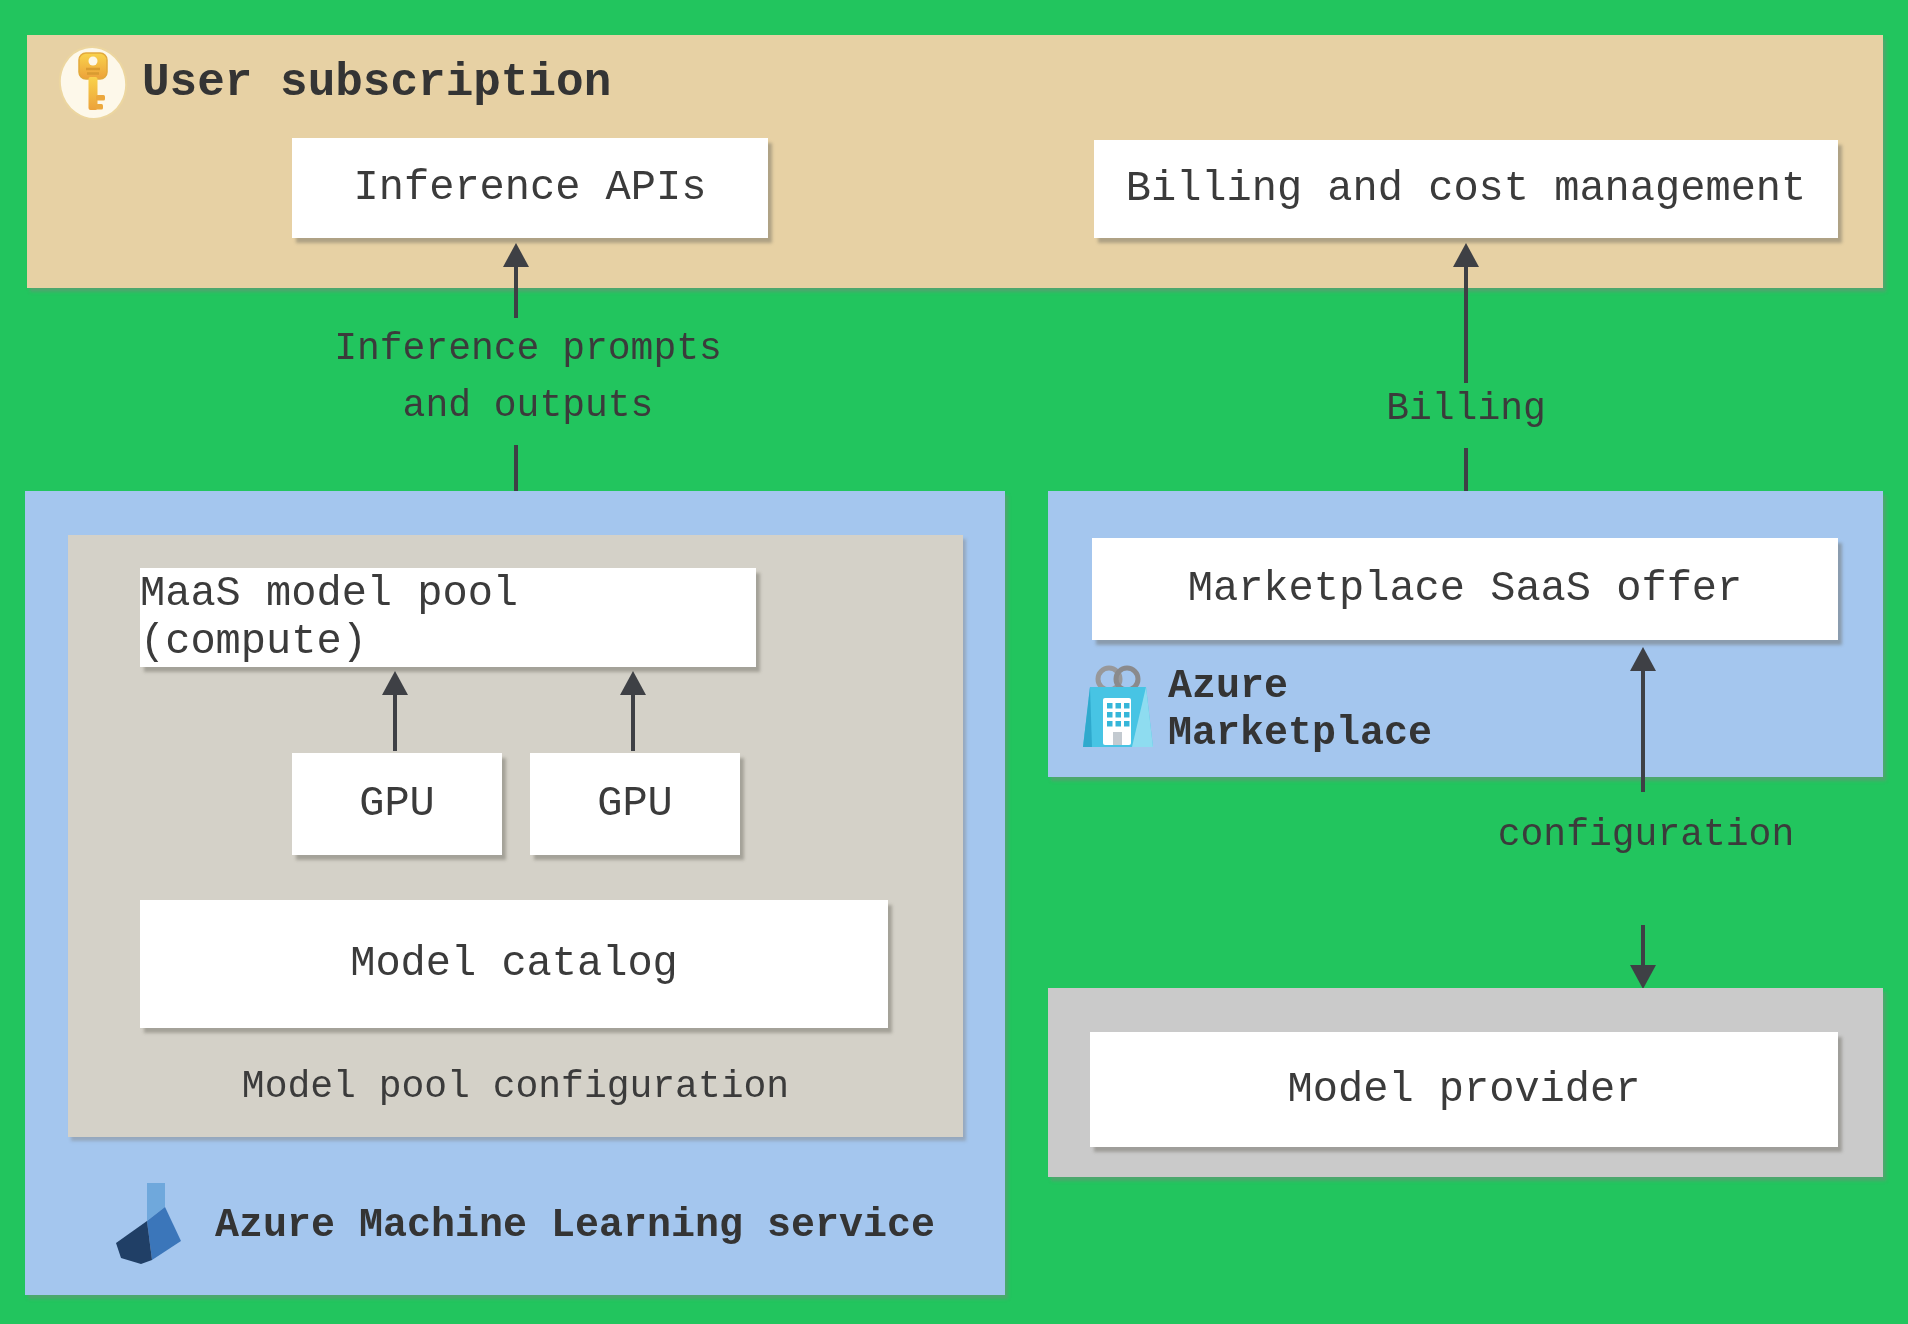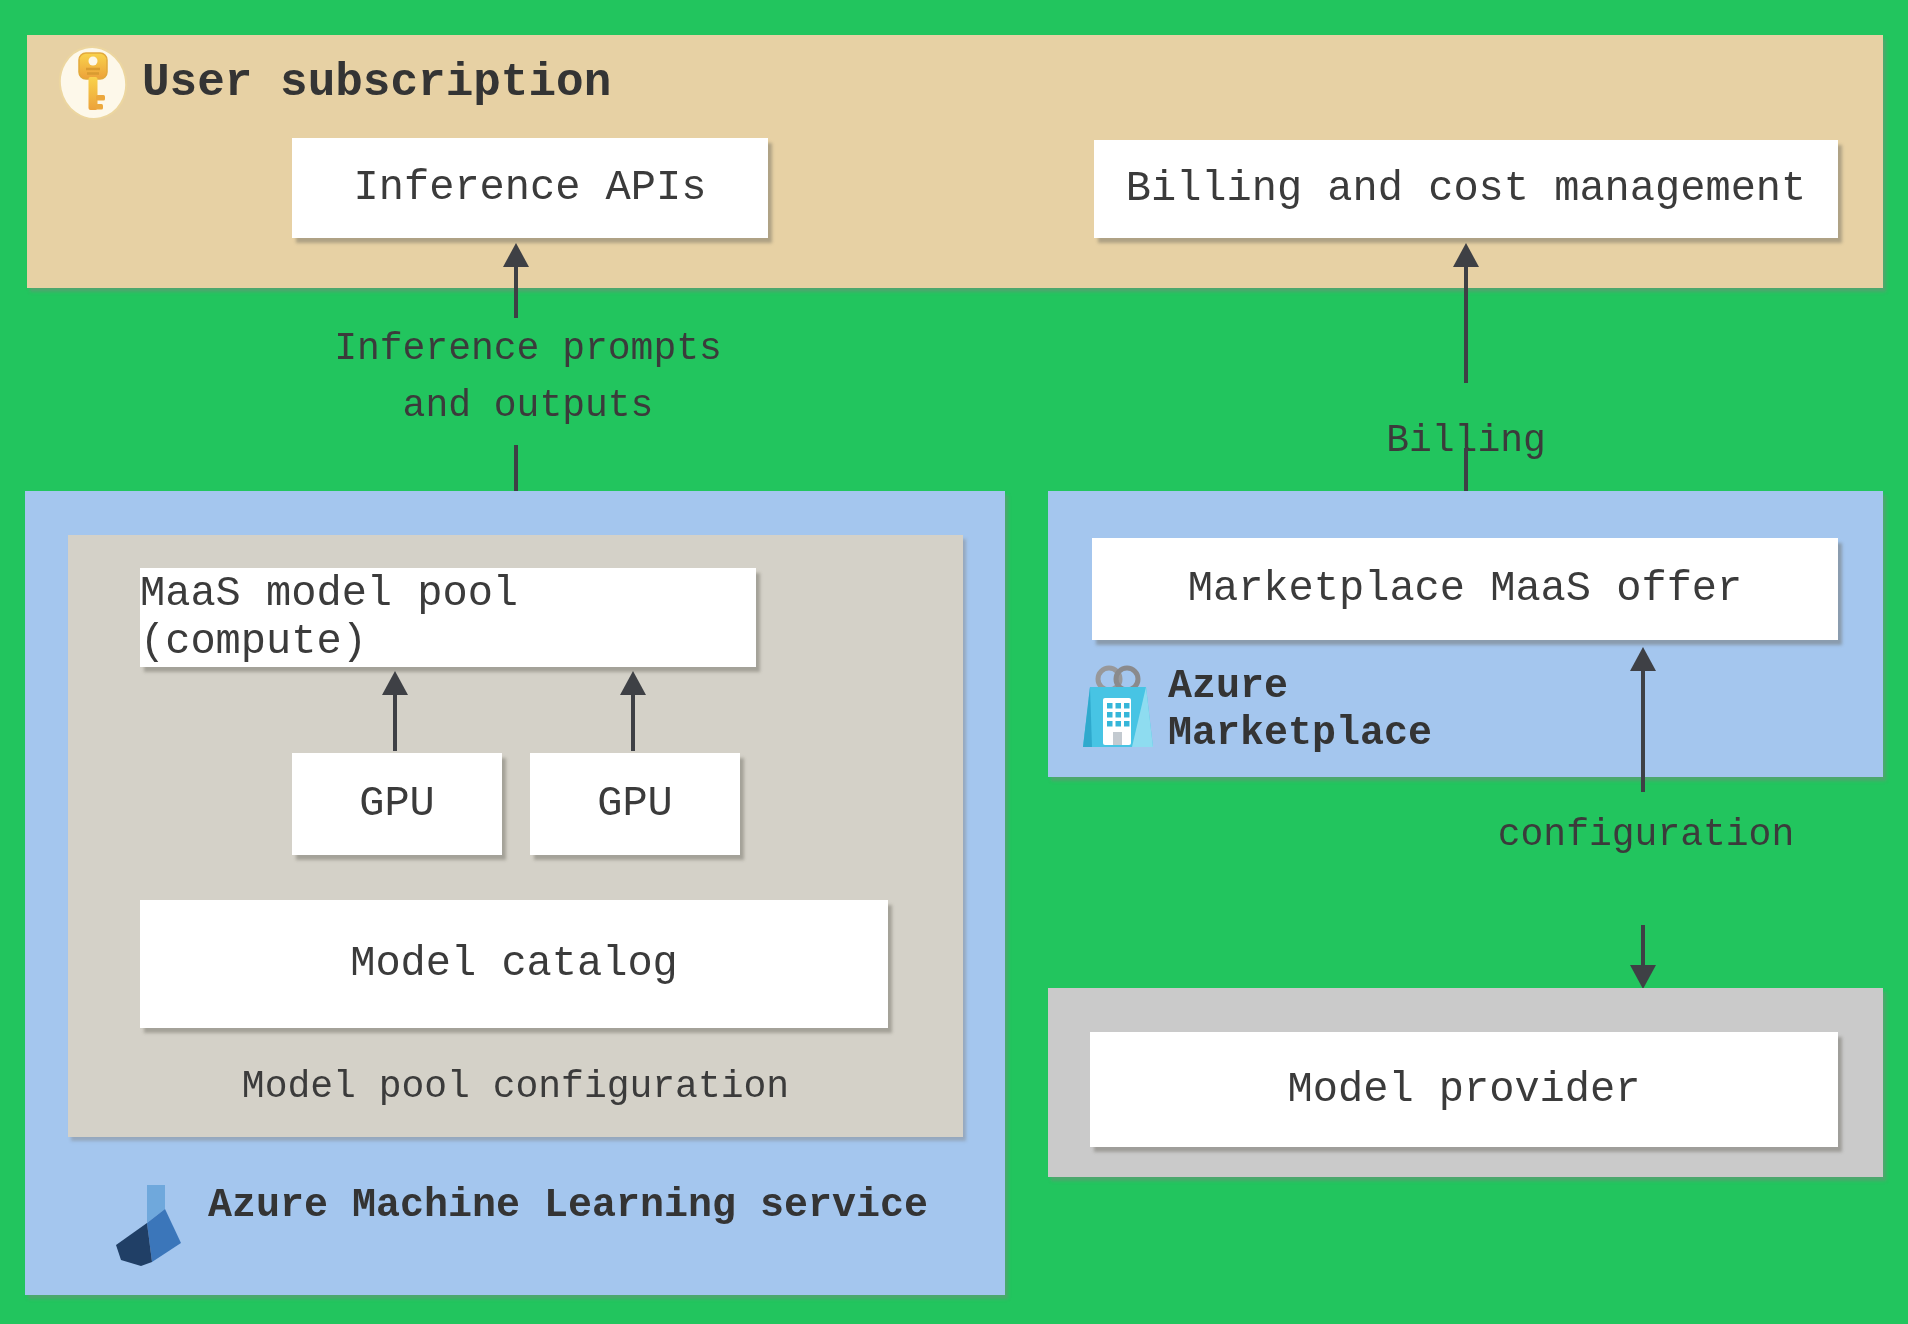"Billing" div.flow-label { margin-top: 32px -> none }
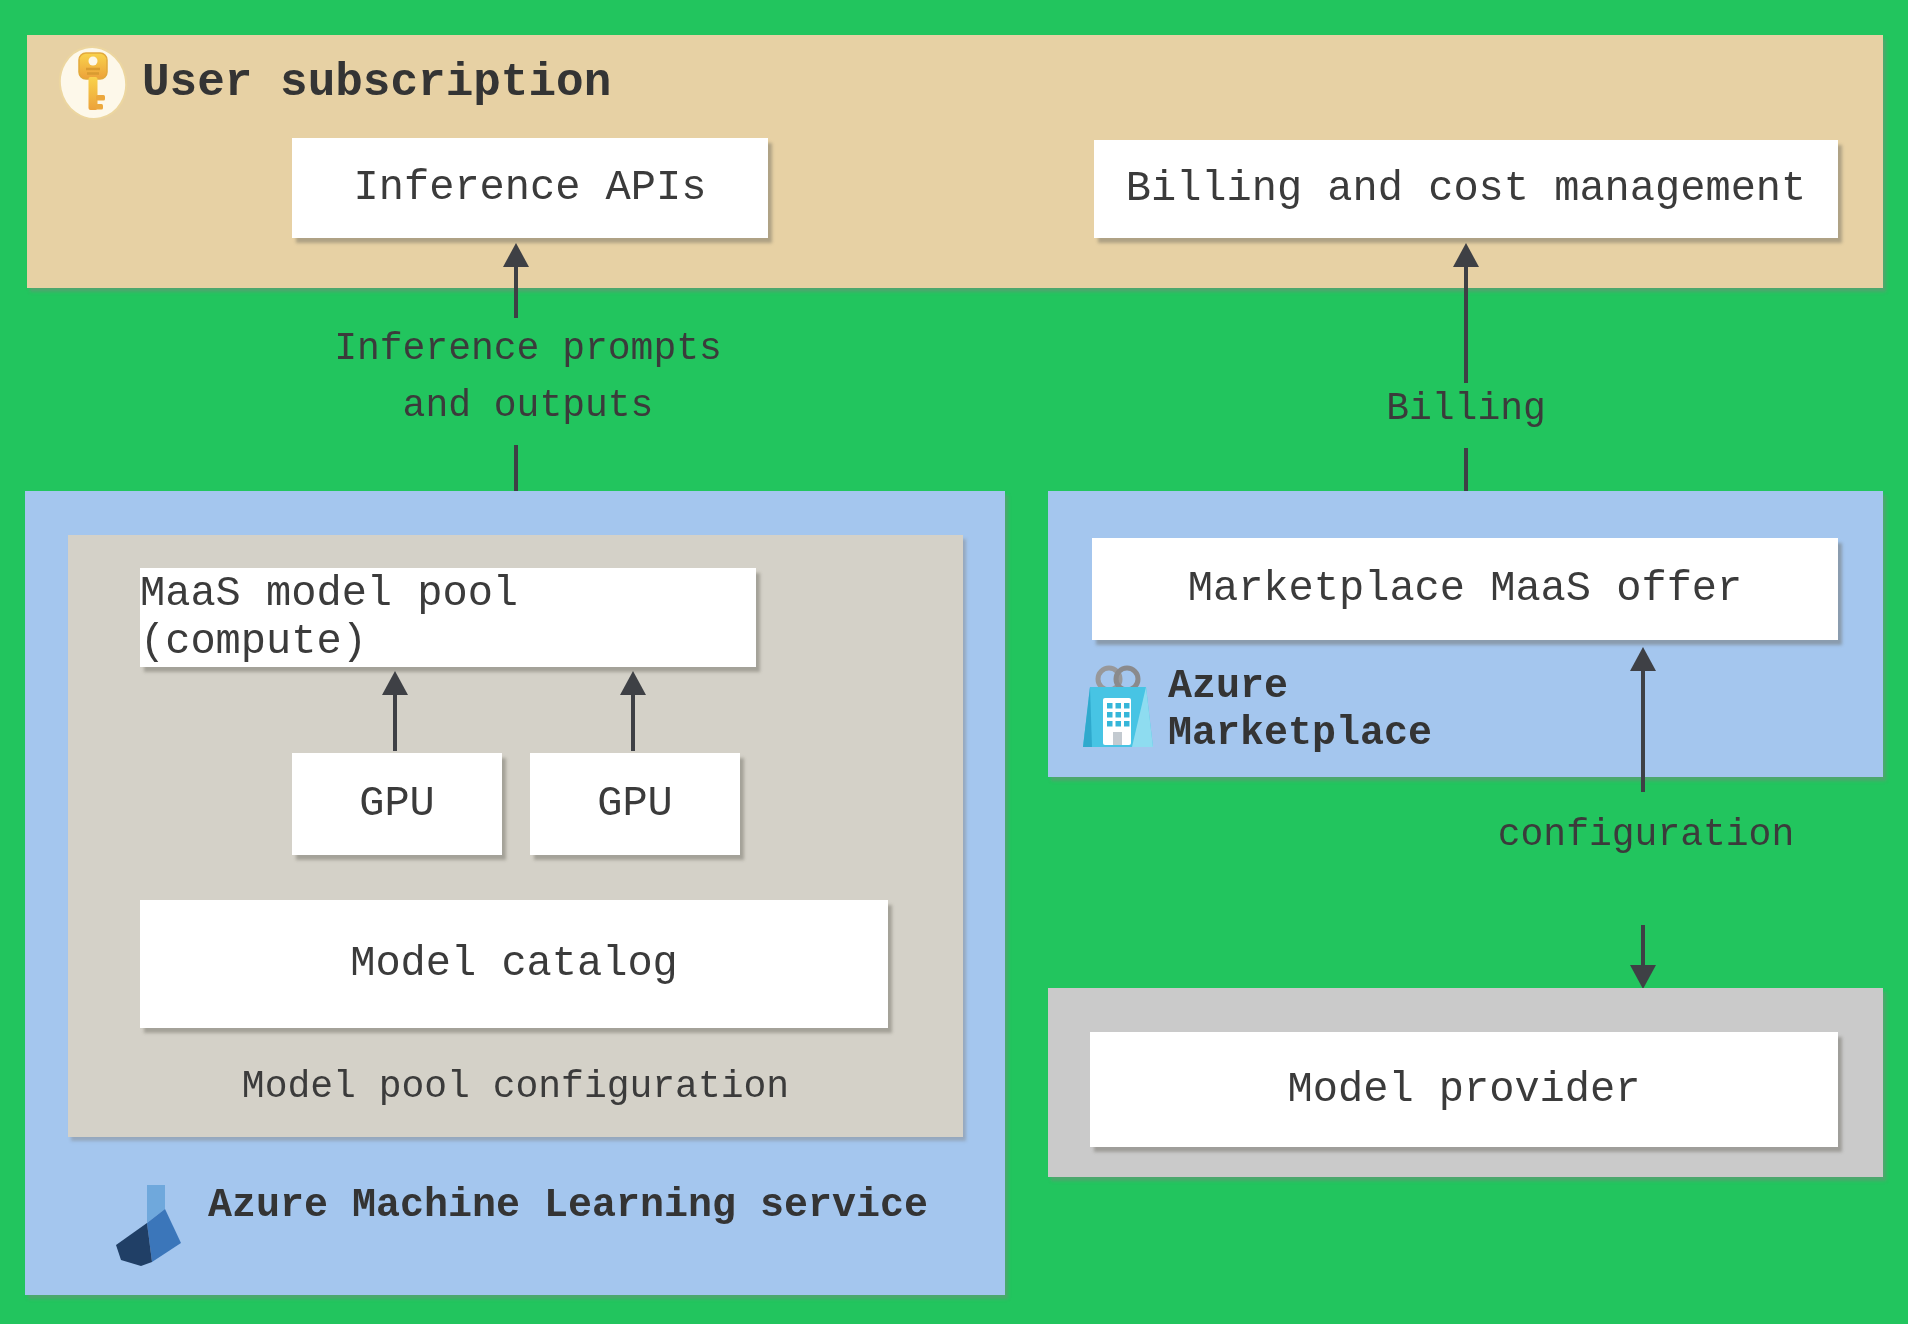"Marketplace MaaS offer" div.wbox { text: MaaS -> SaaS }
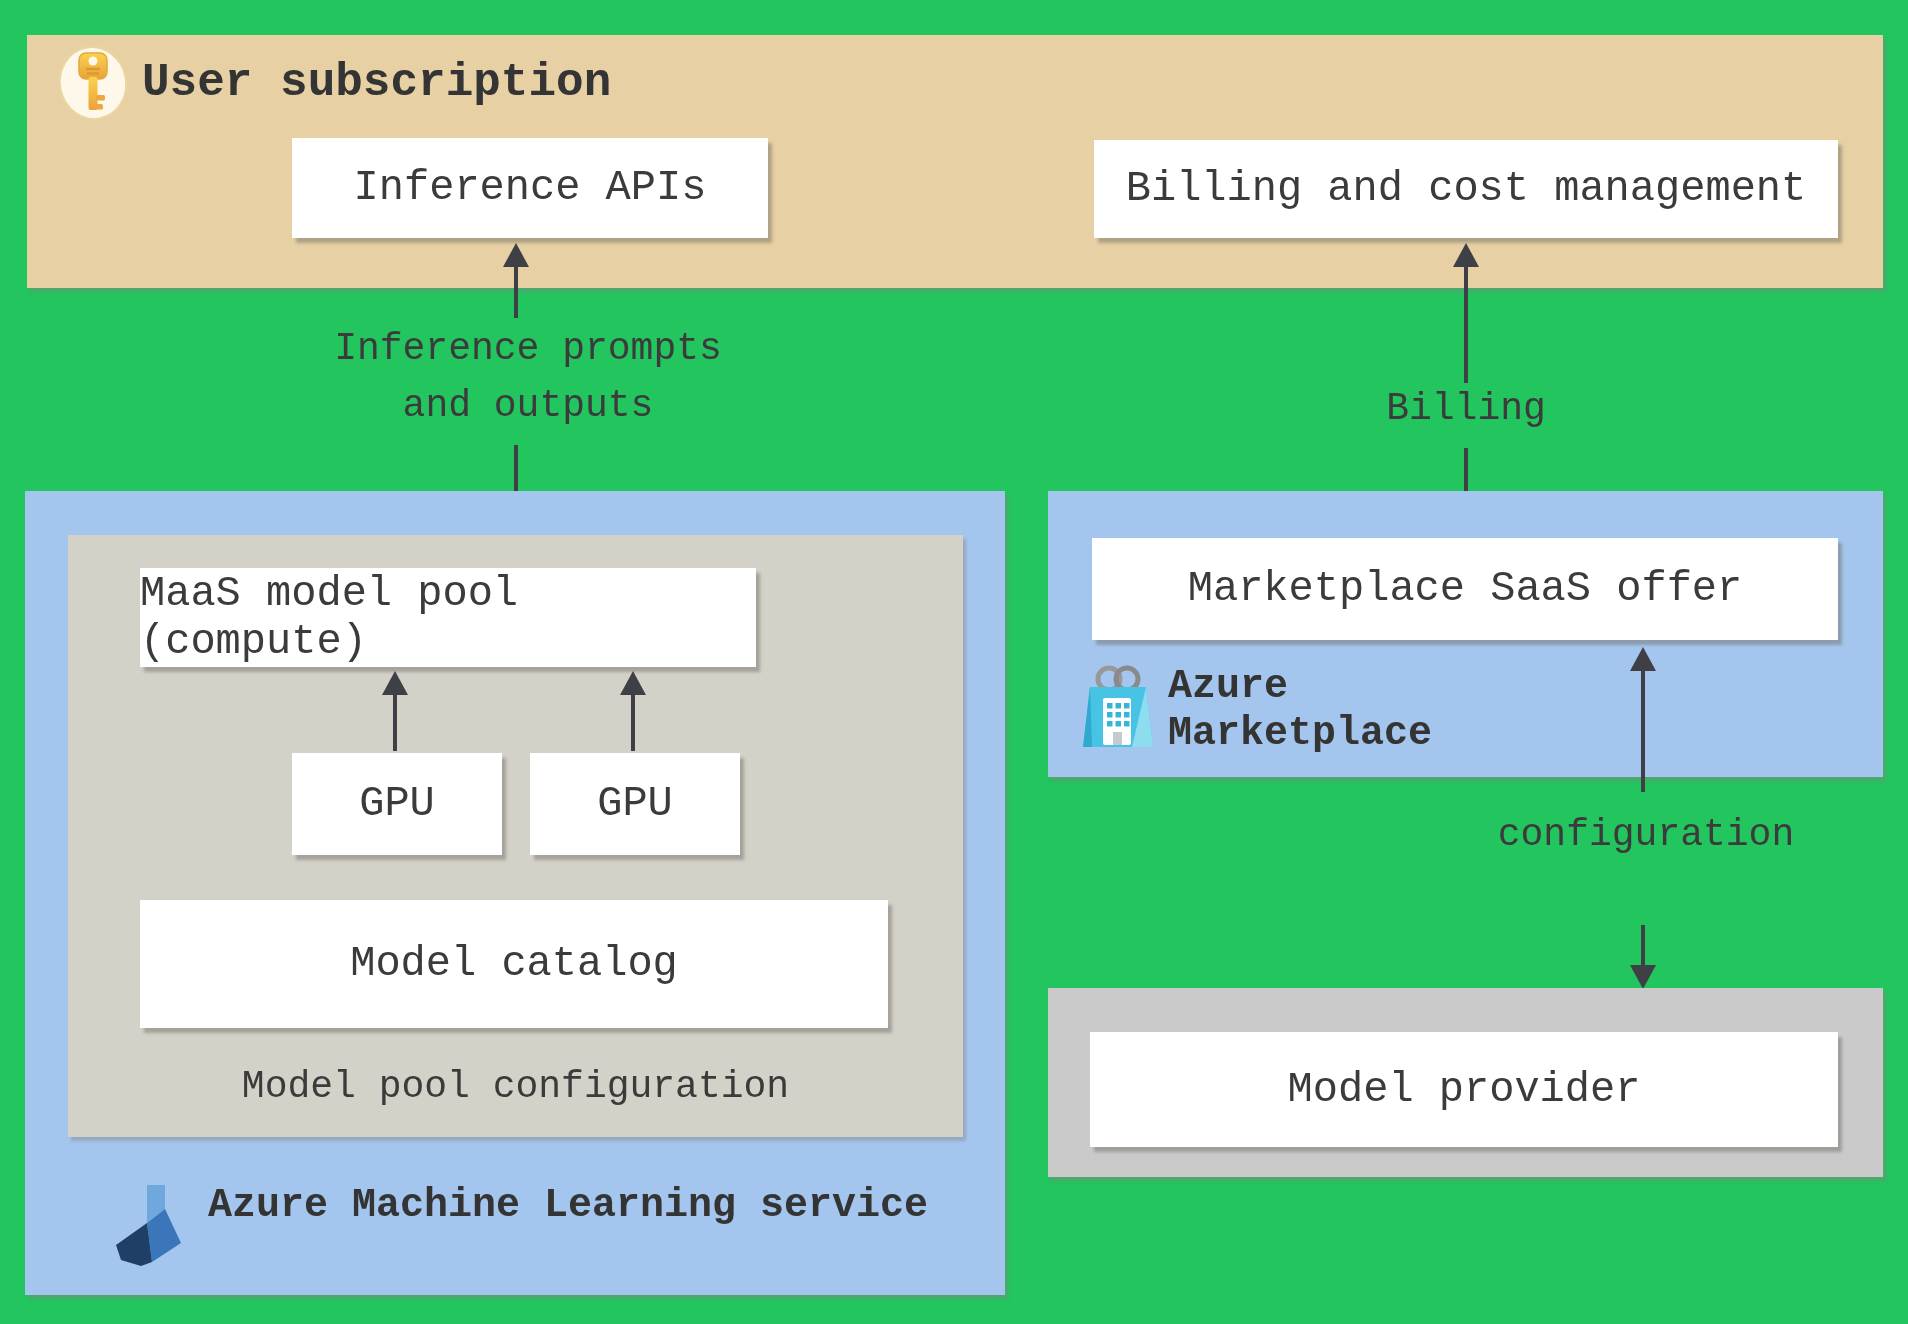"Azure Machine Learning service" .title-row { align-items: flex-start -> center; gap: none -> 7px }
